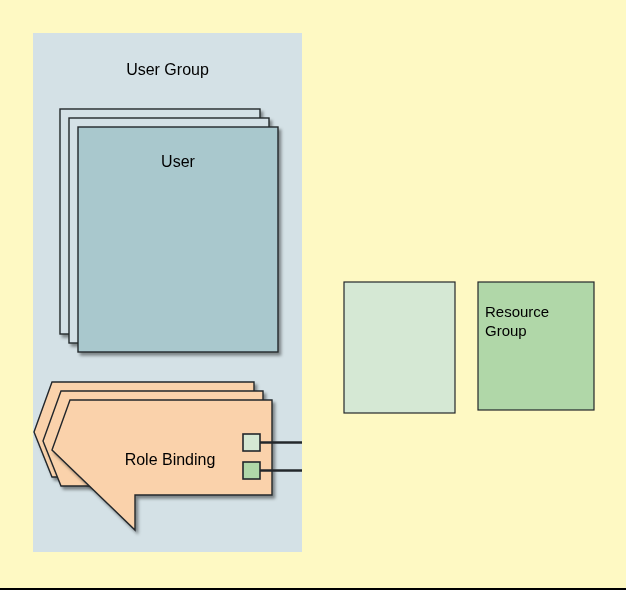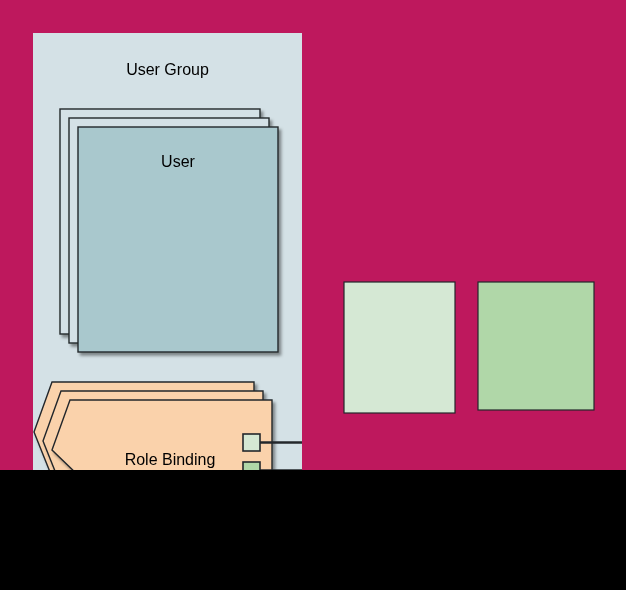"User Group" #canvas { background: #be185d -> #fef9c3; height: 470px -> 588px }
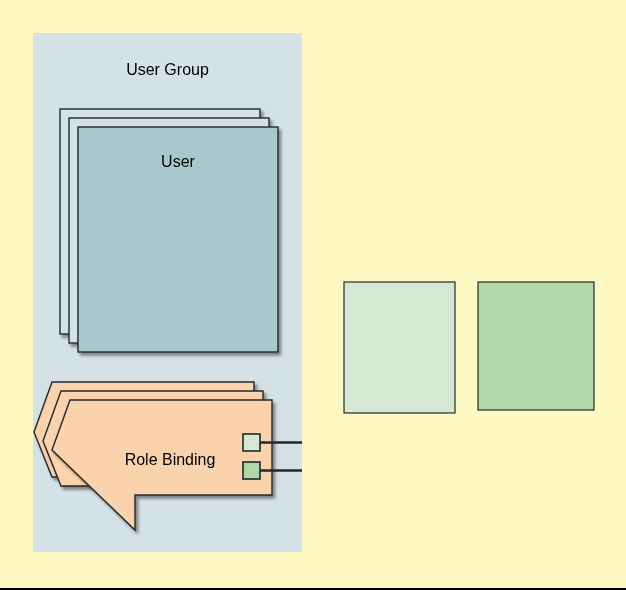"Resource" div.shape-label { html: none -> <div>Resource Group</div> }
